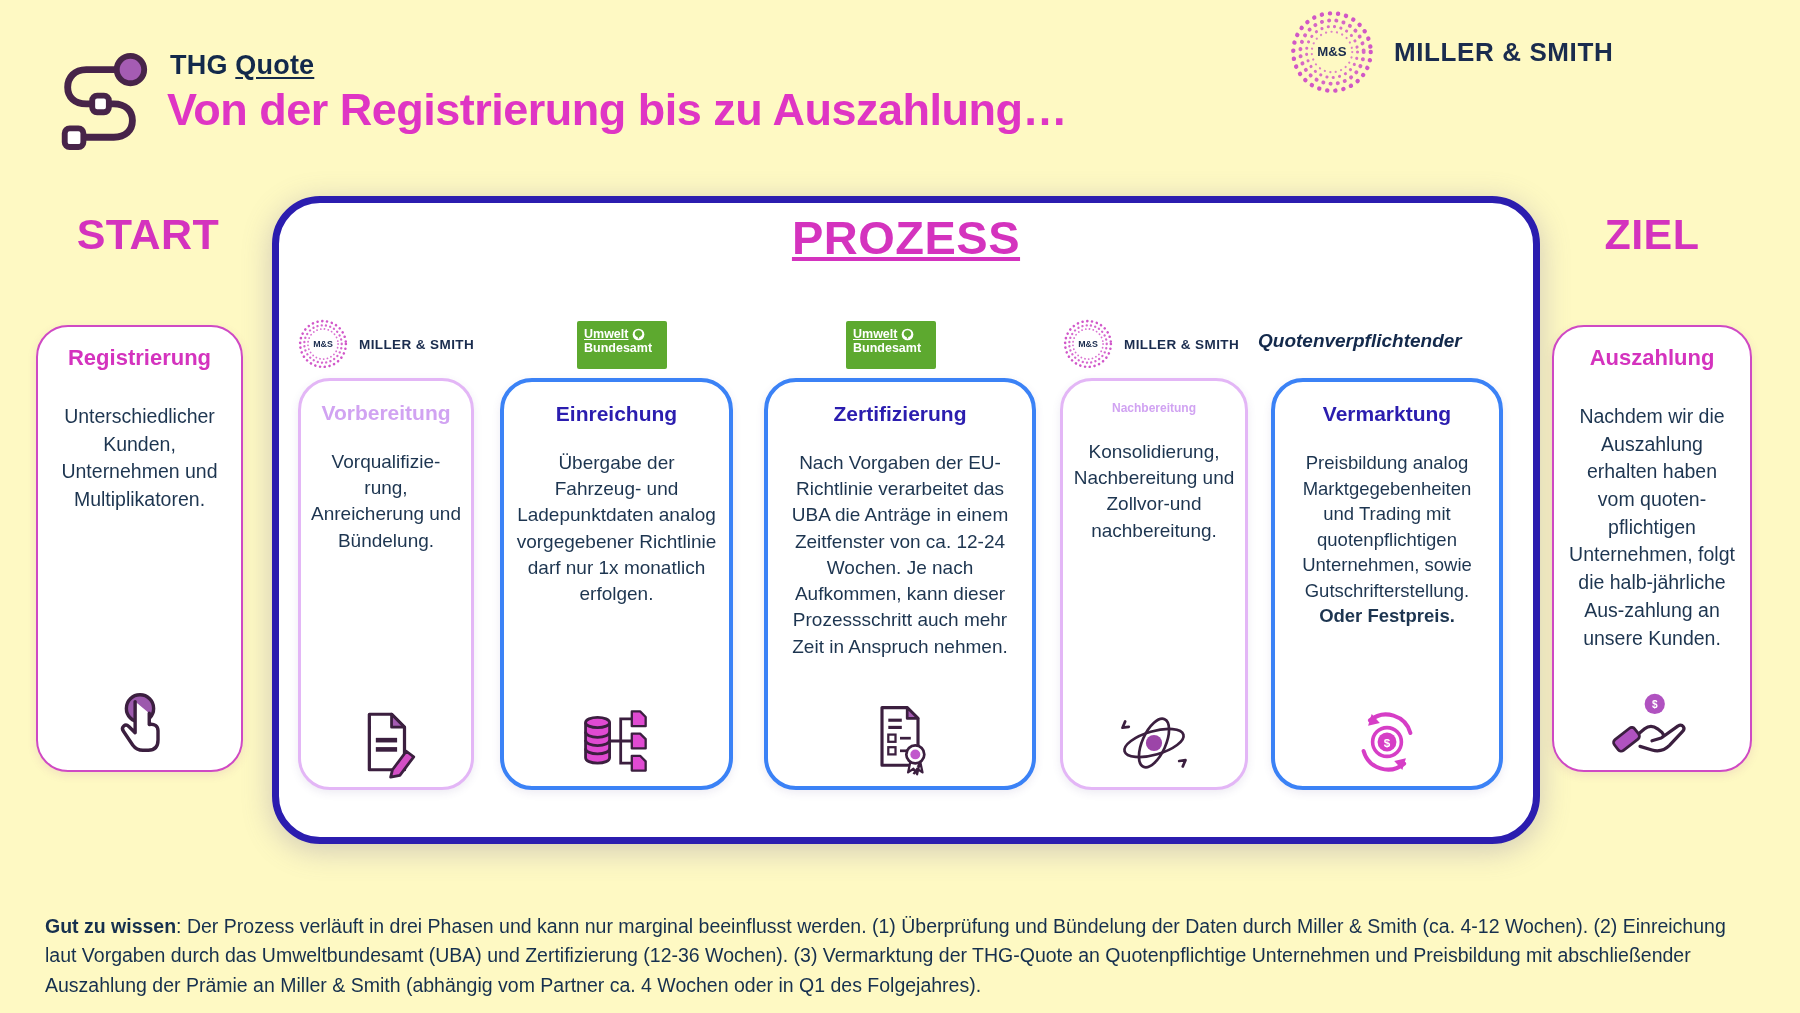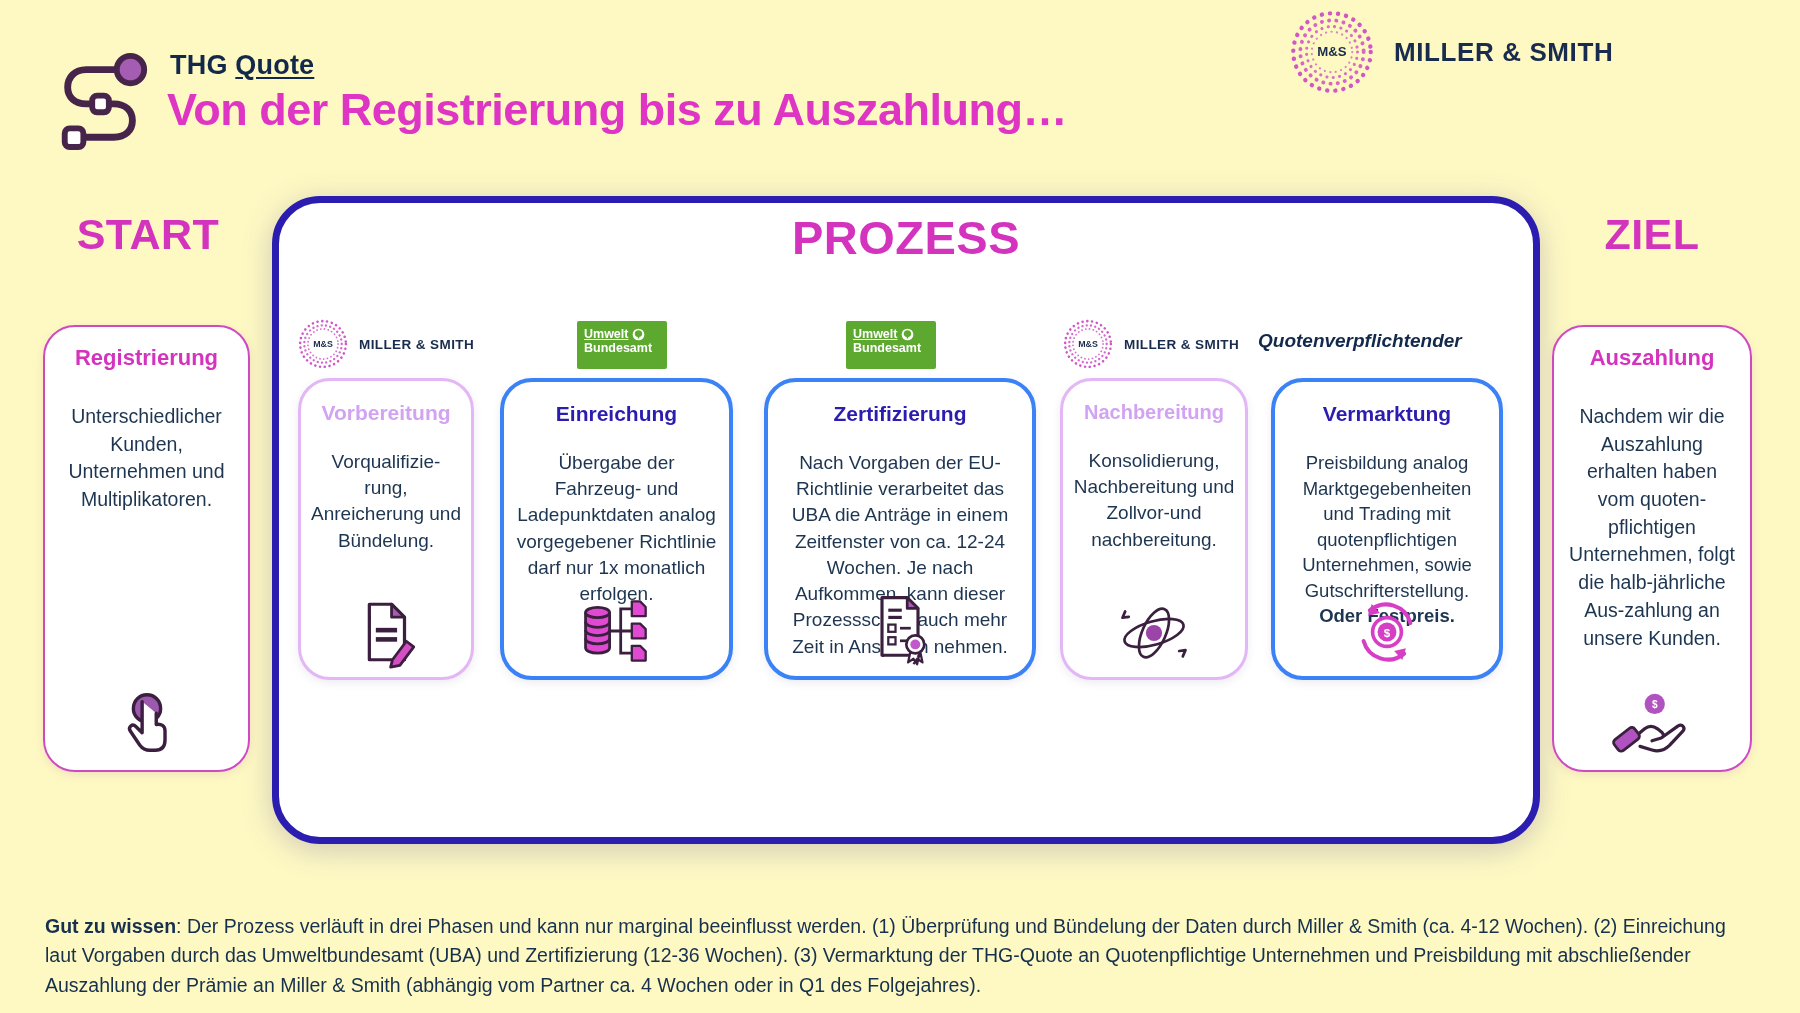"PROZESS" .process-label { text-decoration: none -> underline }
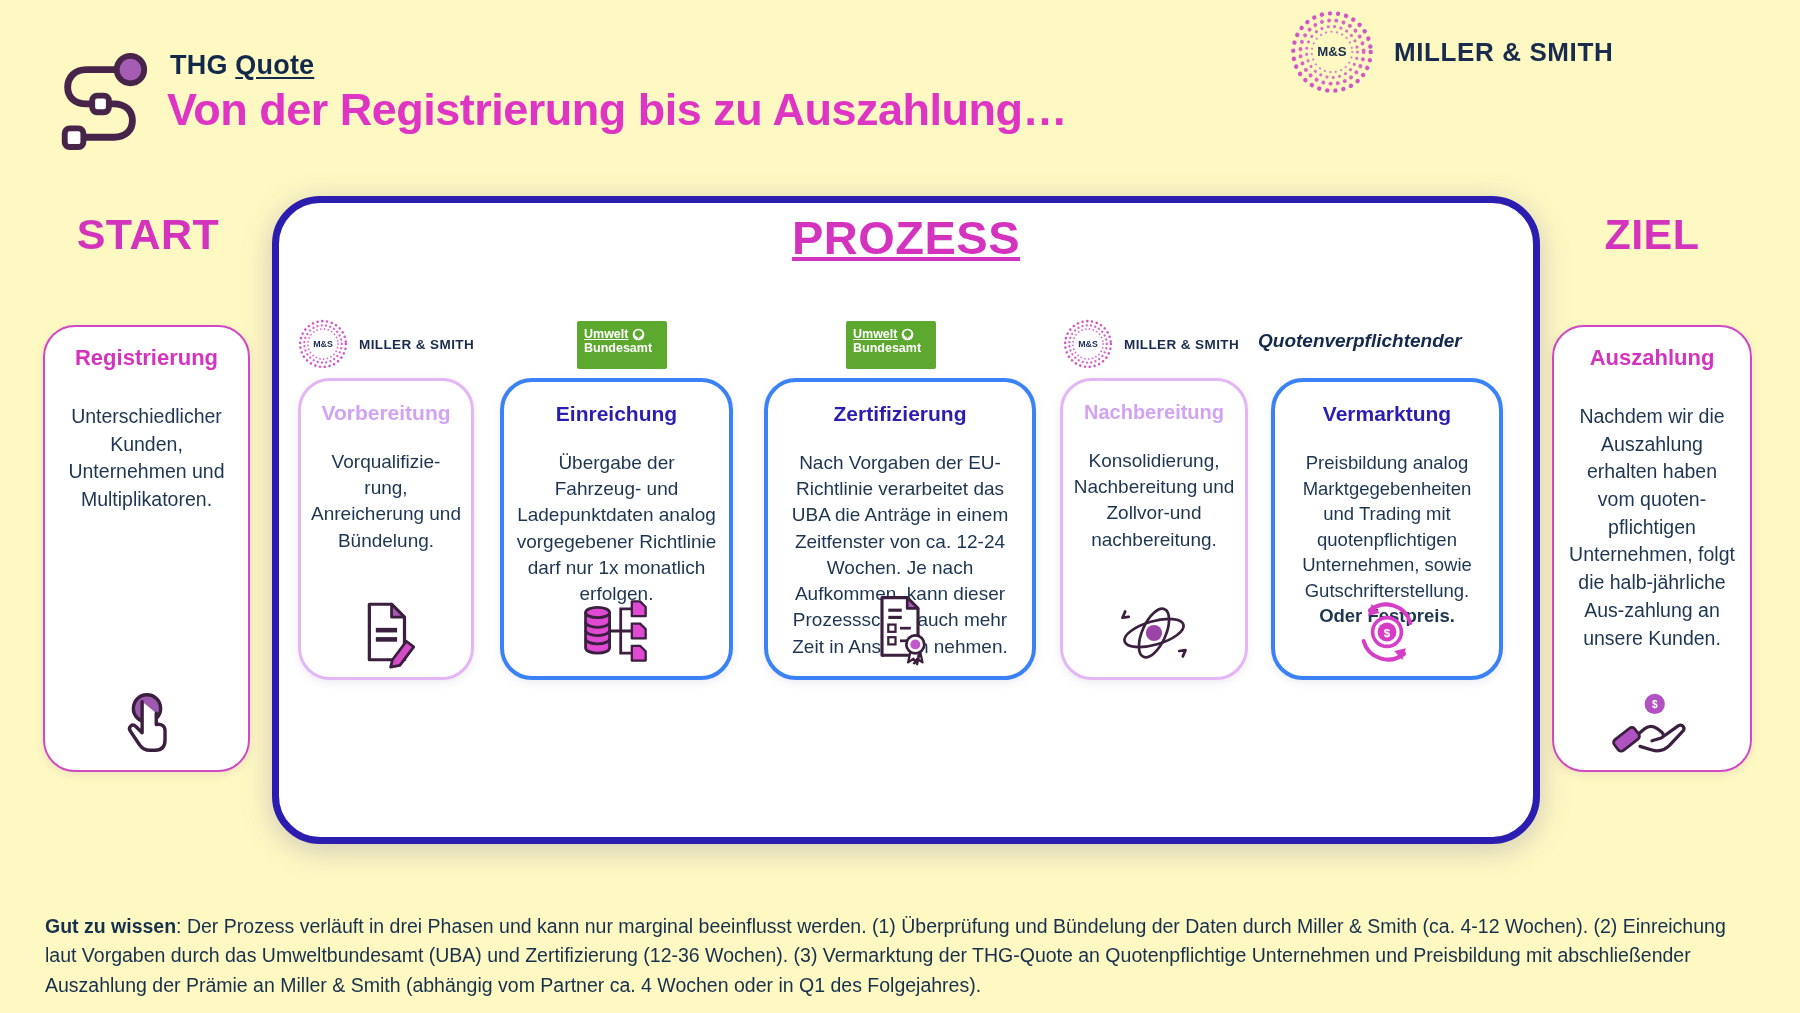"Registrierung" .side-card.start-card { left: 43px -> 36px }
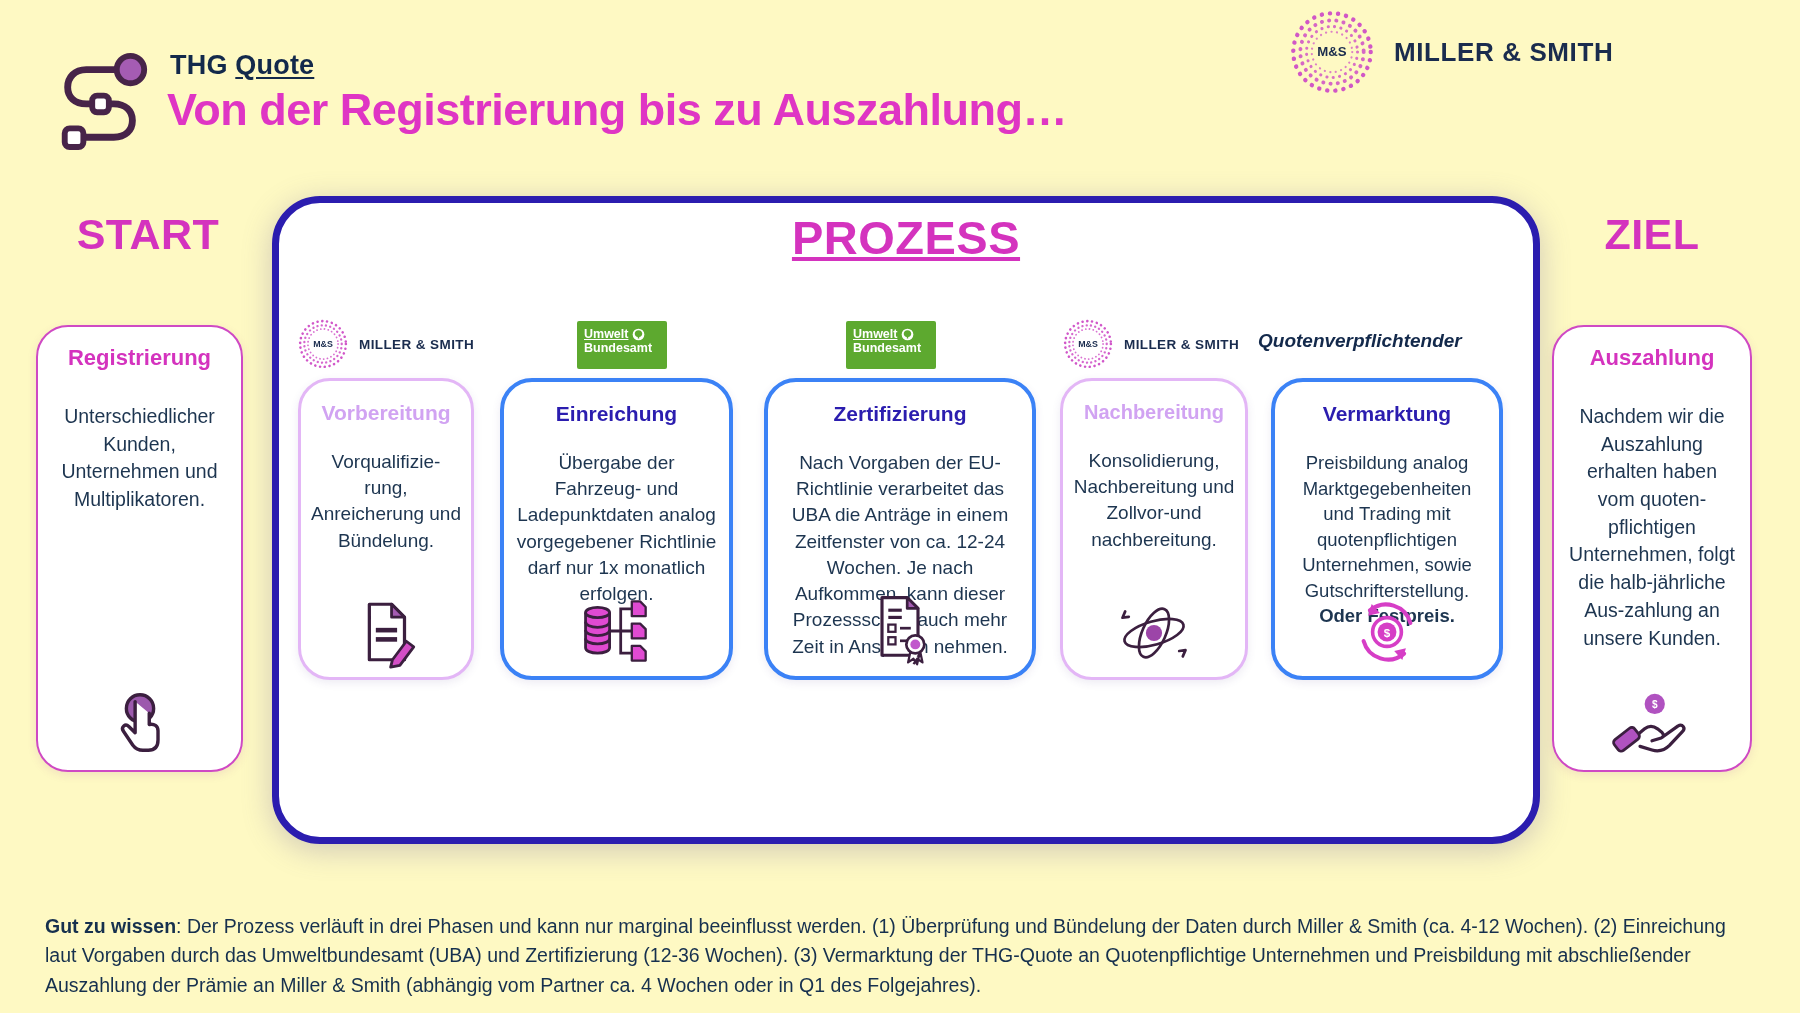"Vorbereitung" .step { height: 302px -> 412px }
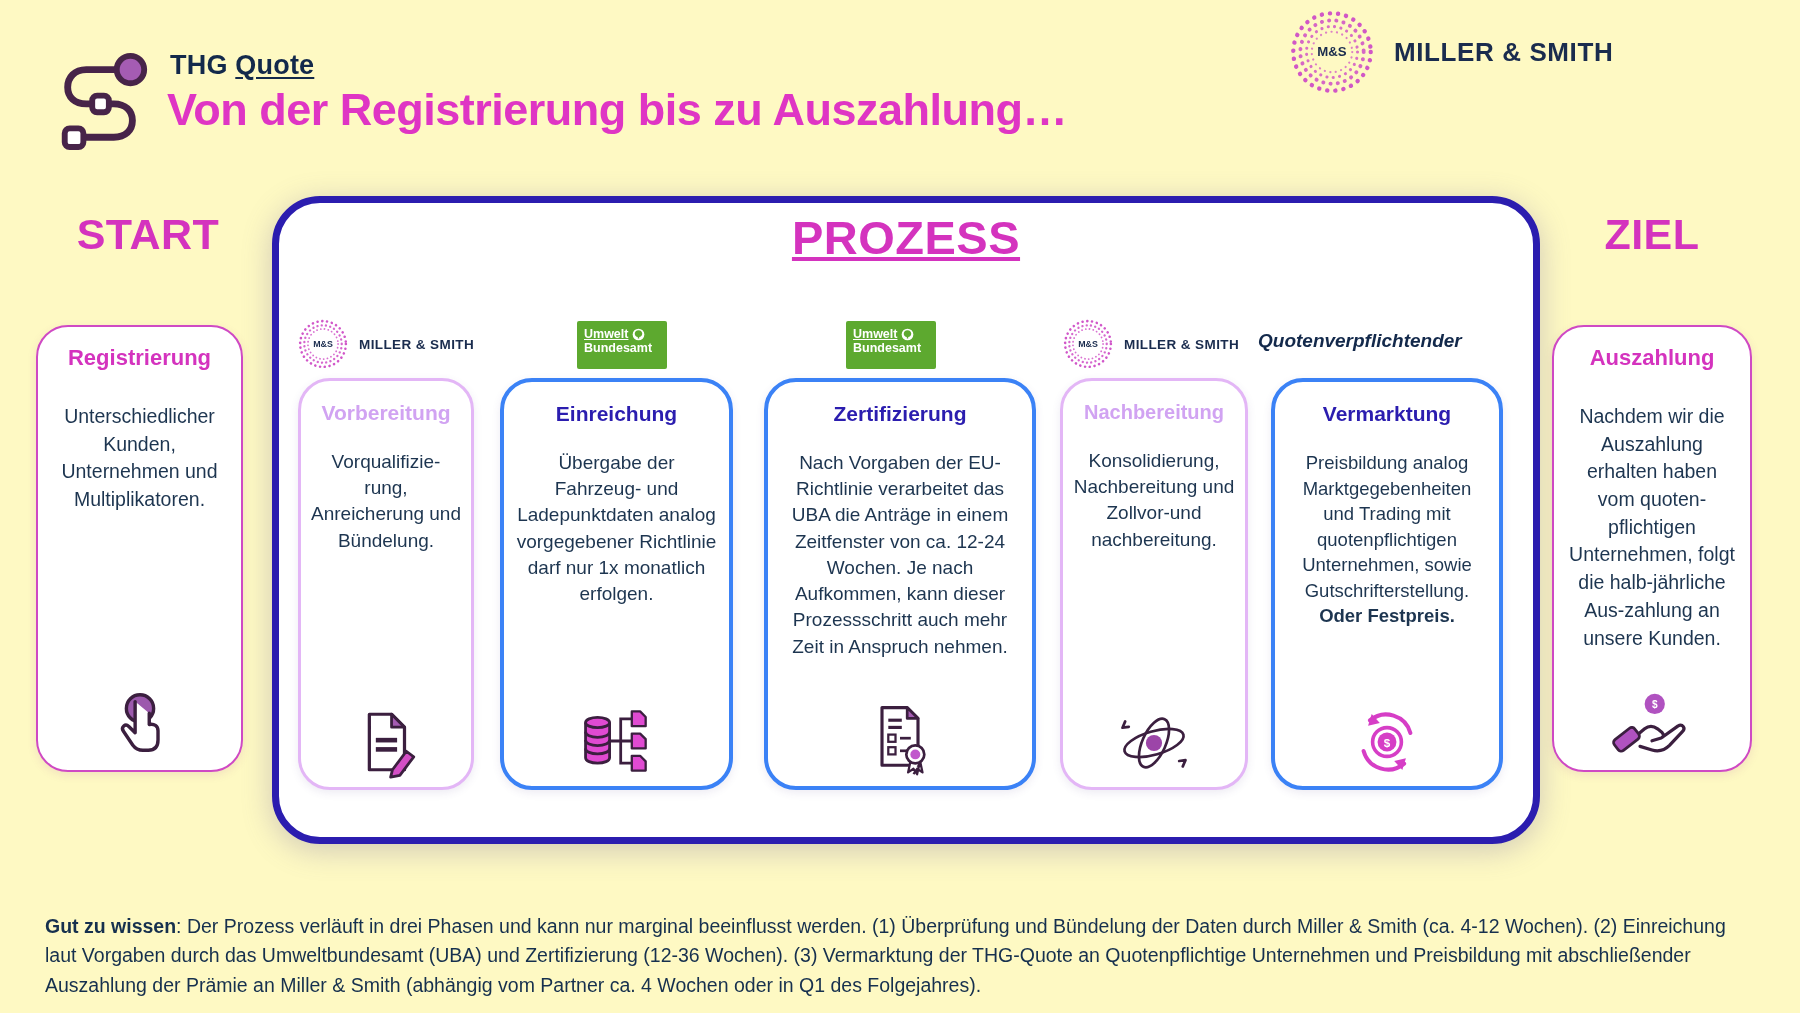"Nachbereitung" div.card-title { font-size: 20px -> 12px }
